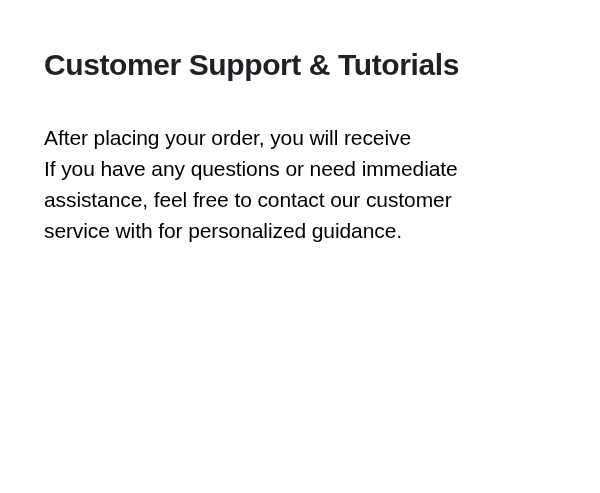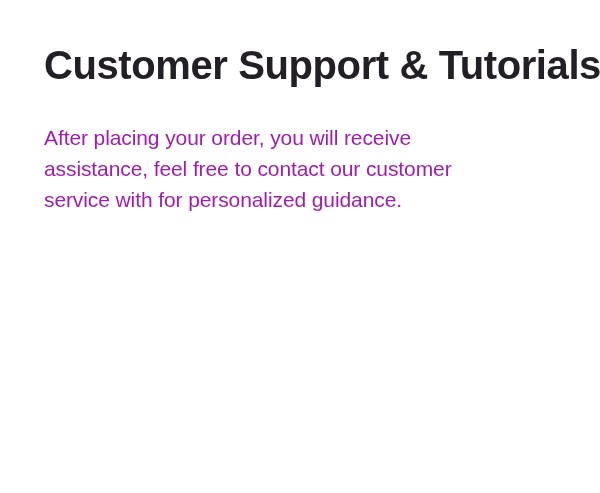"Customer Support & Tutorials" .section-heading { font-size: 40px -> 30px }
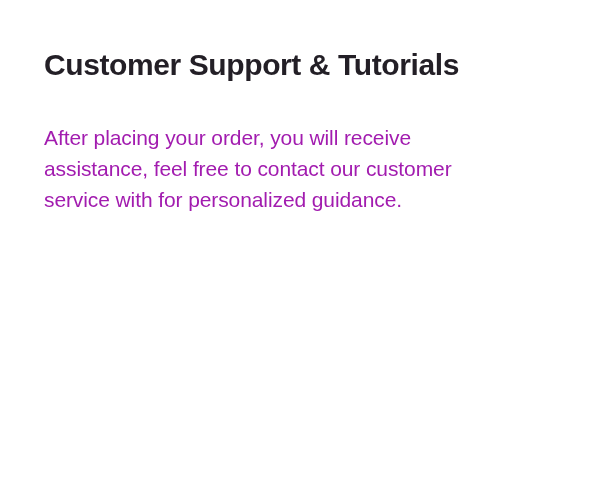"After placing your order, you" .body-paragraph { color: #a21caf -> #000000 }
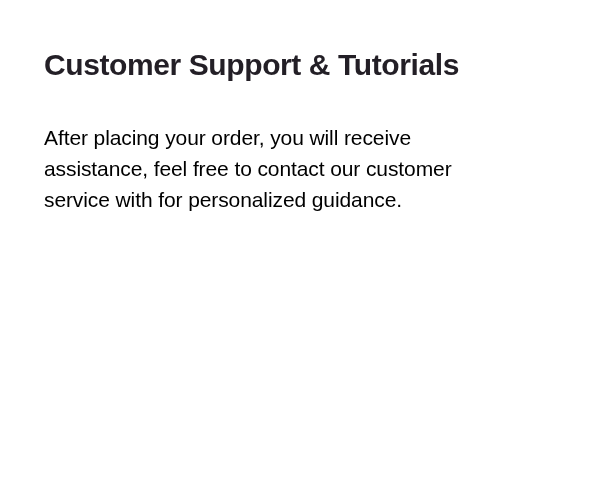"If you have any questions" span.body-line { html: none -> <span>If you have any questions or need immediate</span> }
